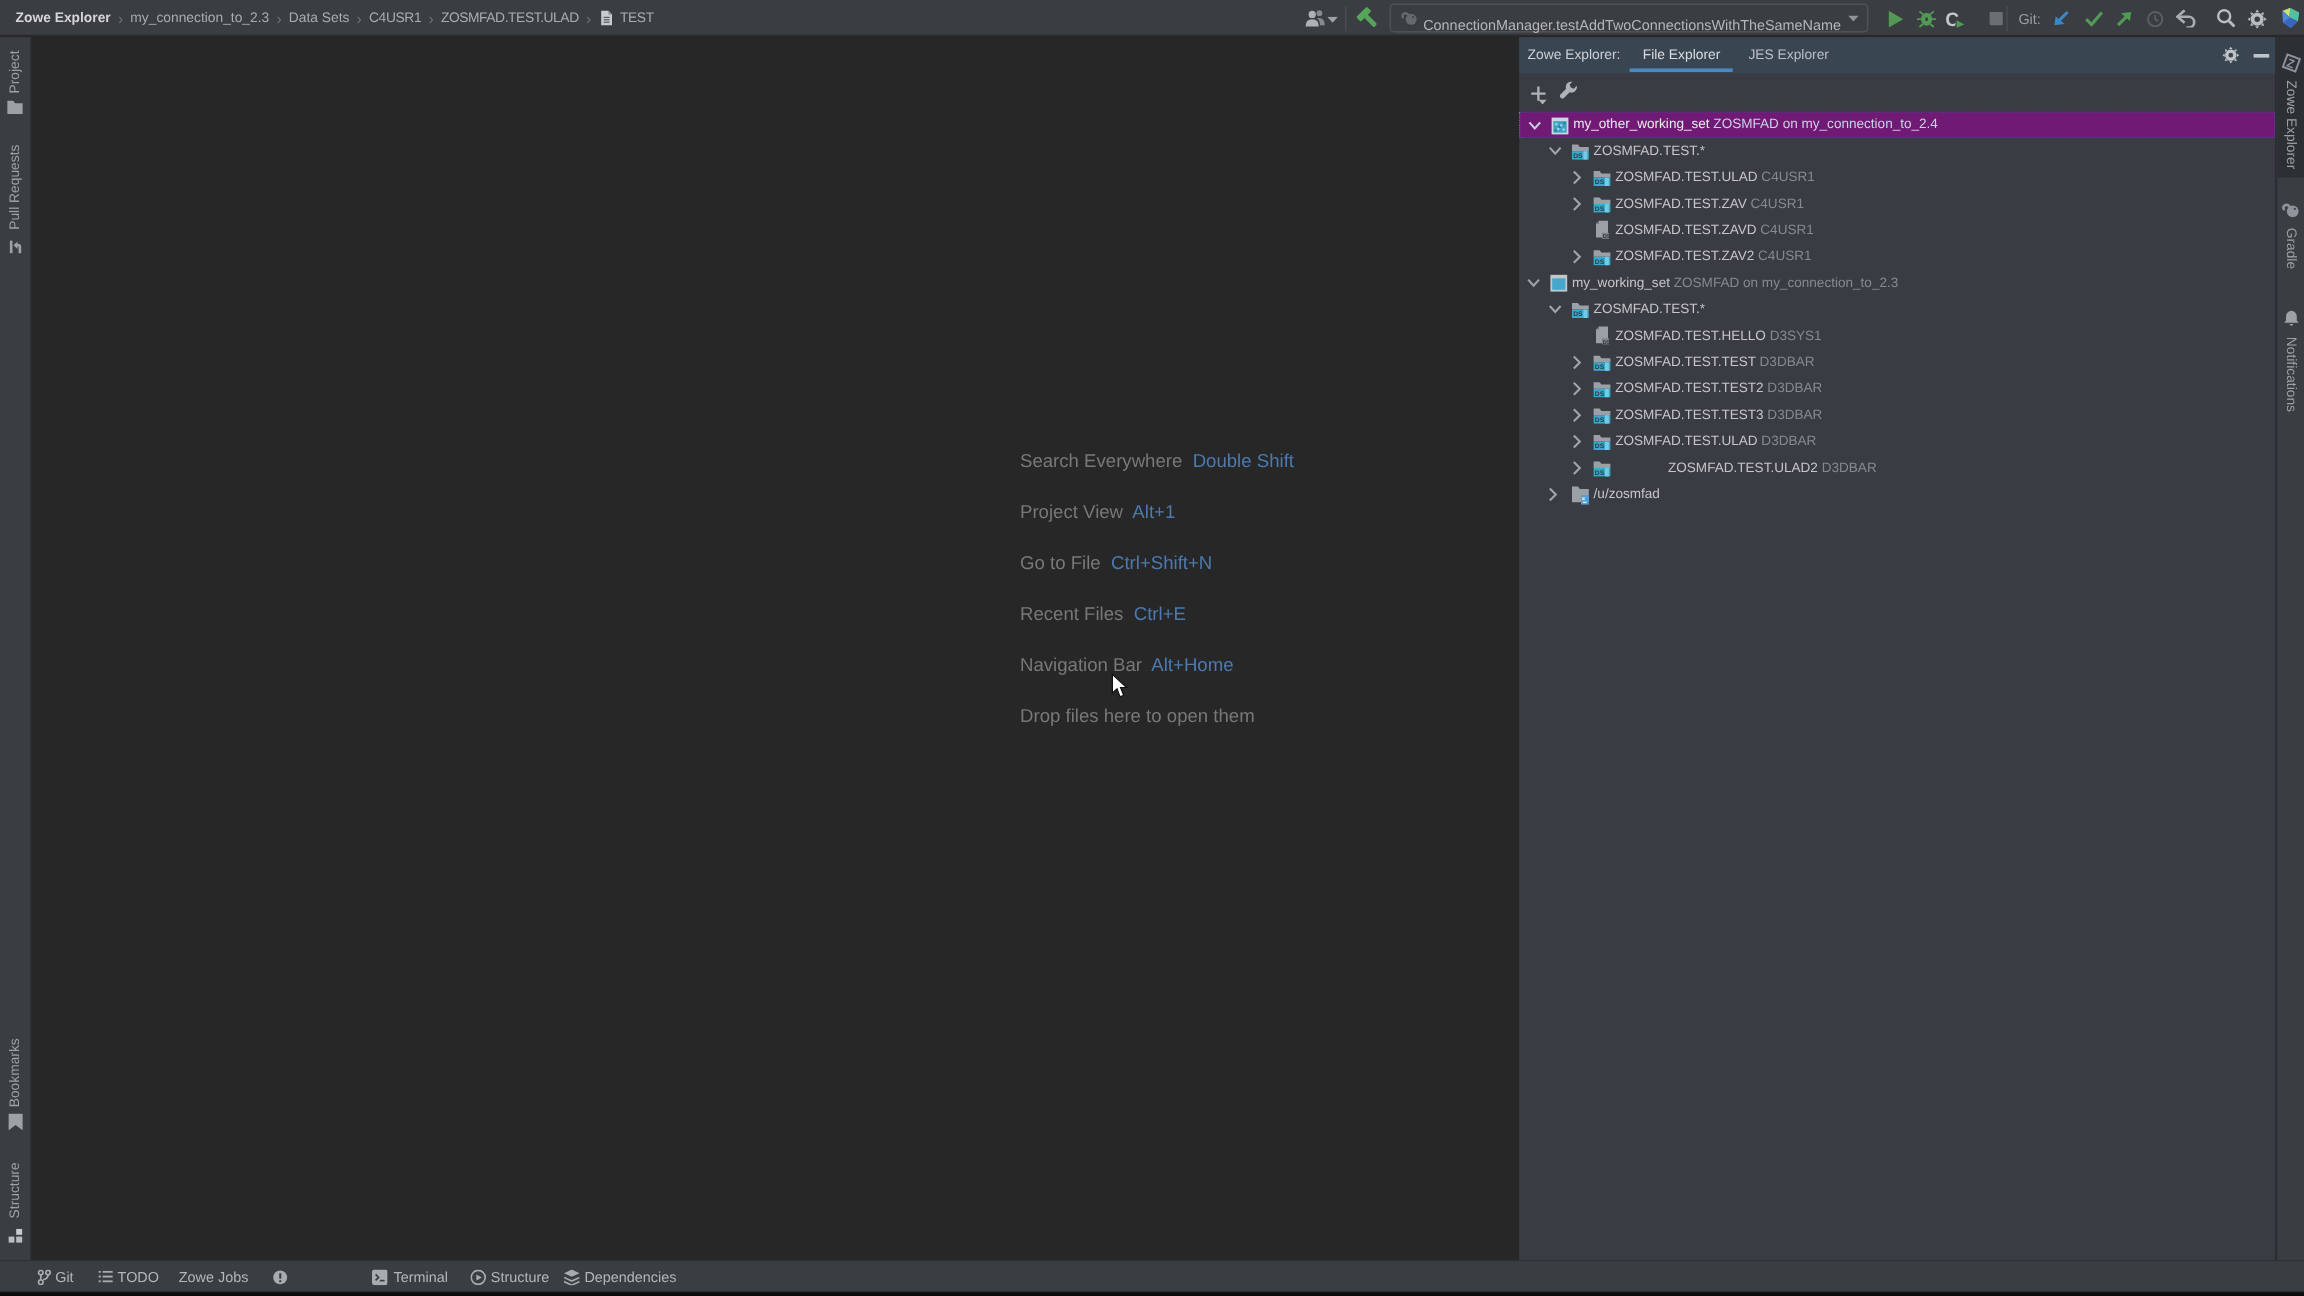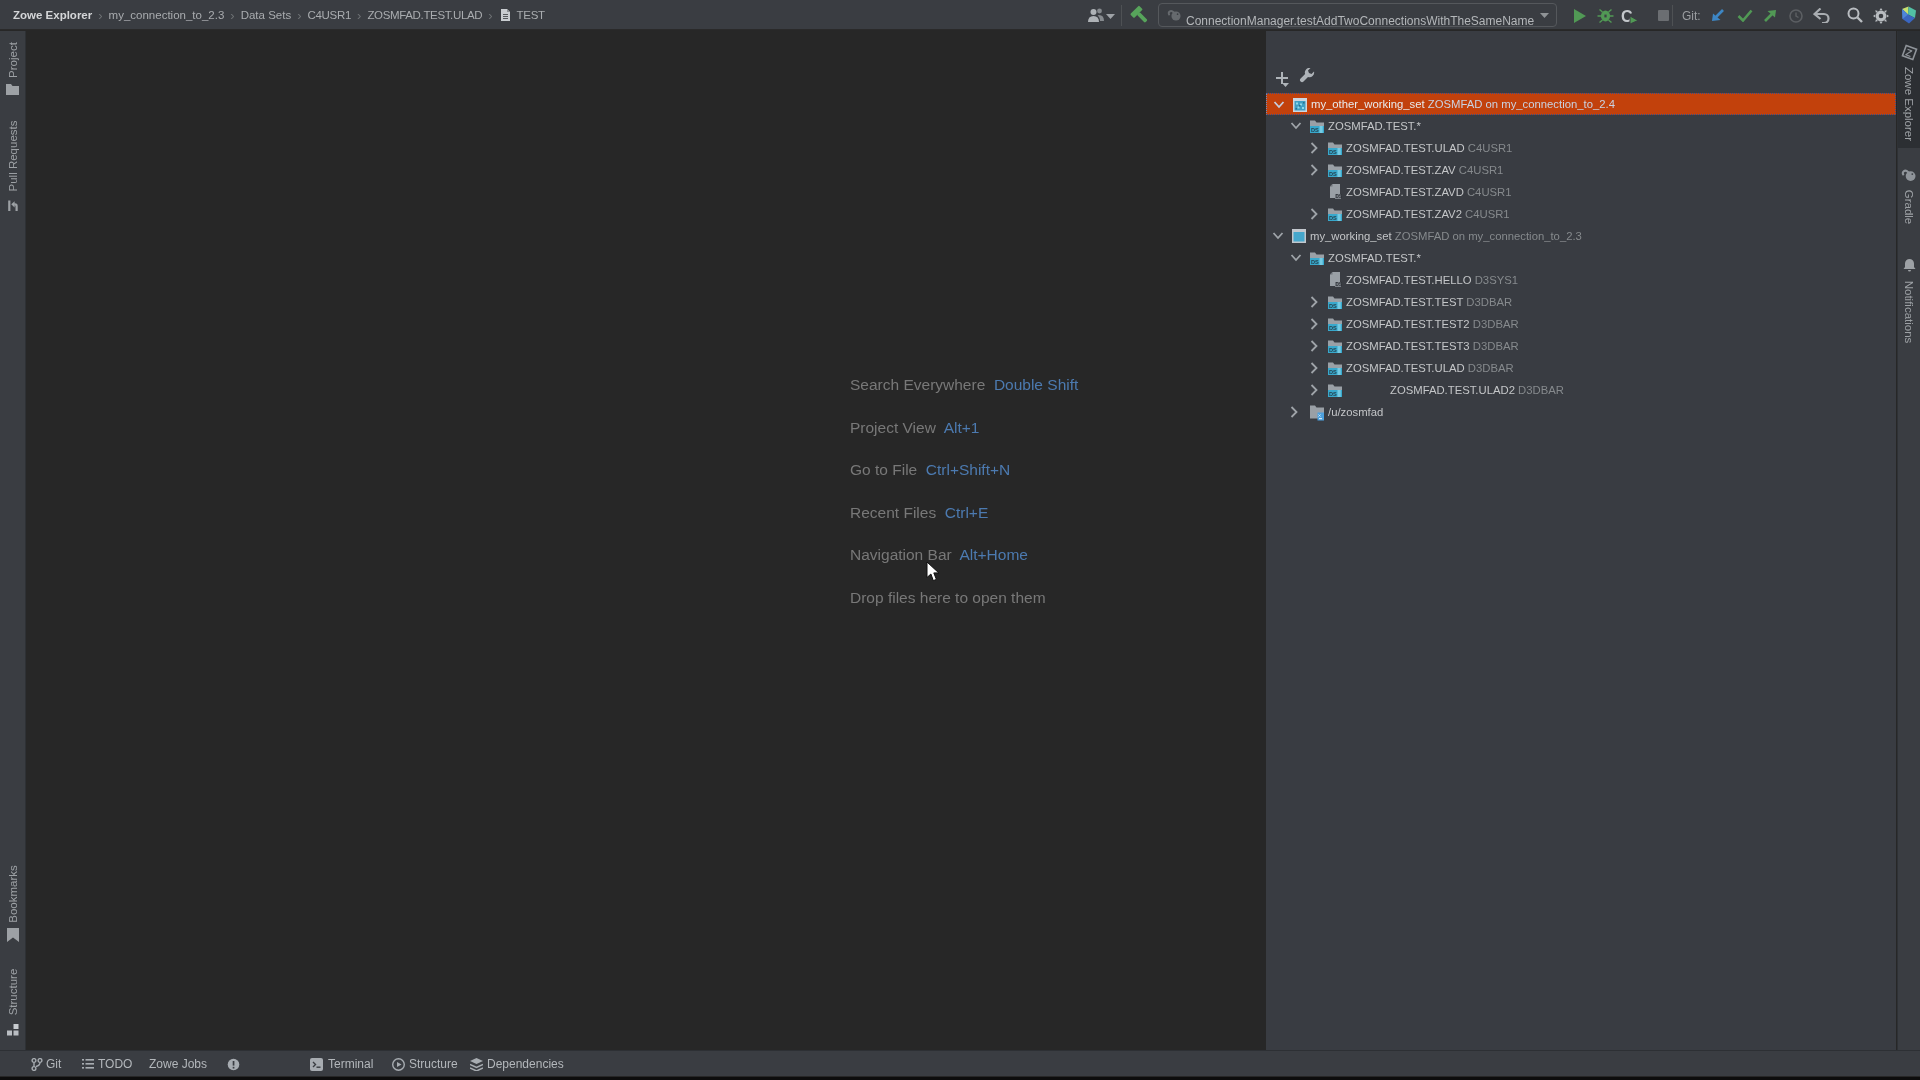"Zowe Explorer:" div.abs { html: none -> <div> <div>Zowe Explorer:</div> <div>File Explorer</div> <div></div> <div>JES Explorer</div> <div> <svg> <g> <path></path> <path></path> </g> </svg> </div> <div></div> </div> }
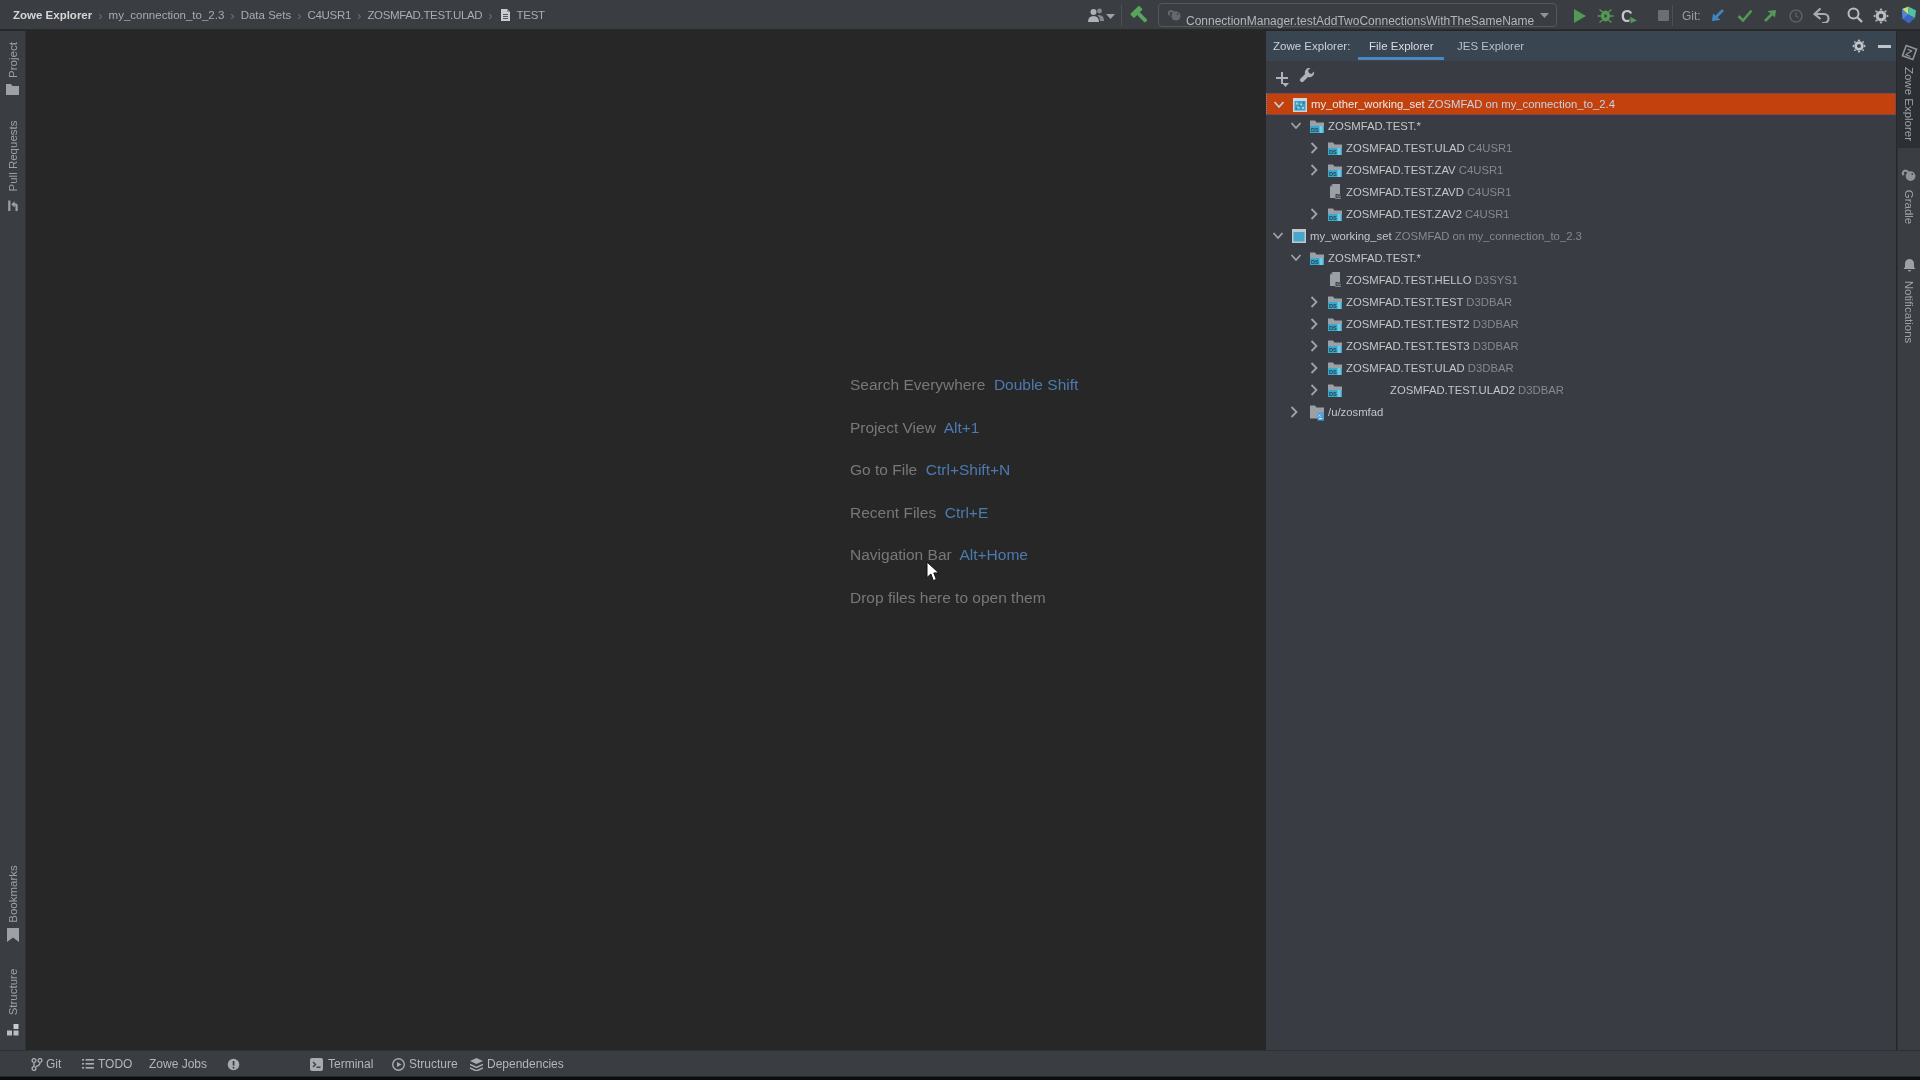"my_other_working_set ZOSMFAD on" div.row { background: #c2410c -> #701a75 }
